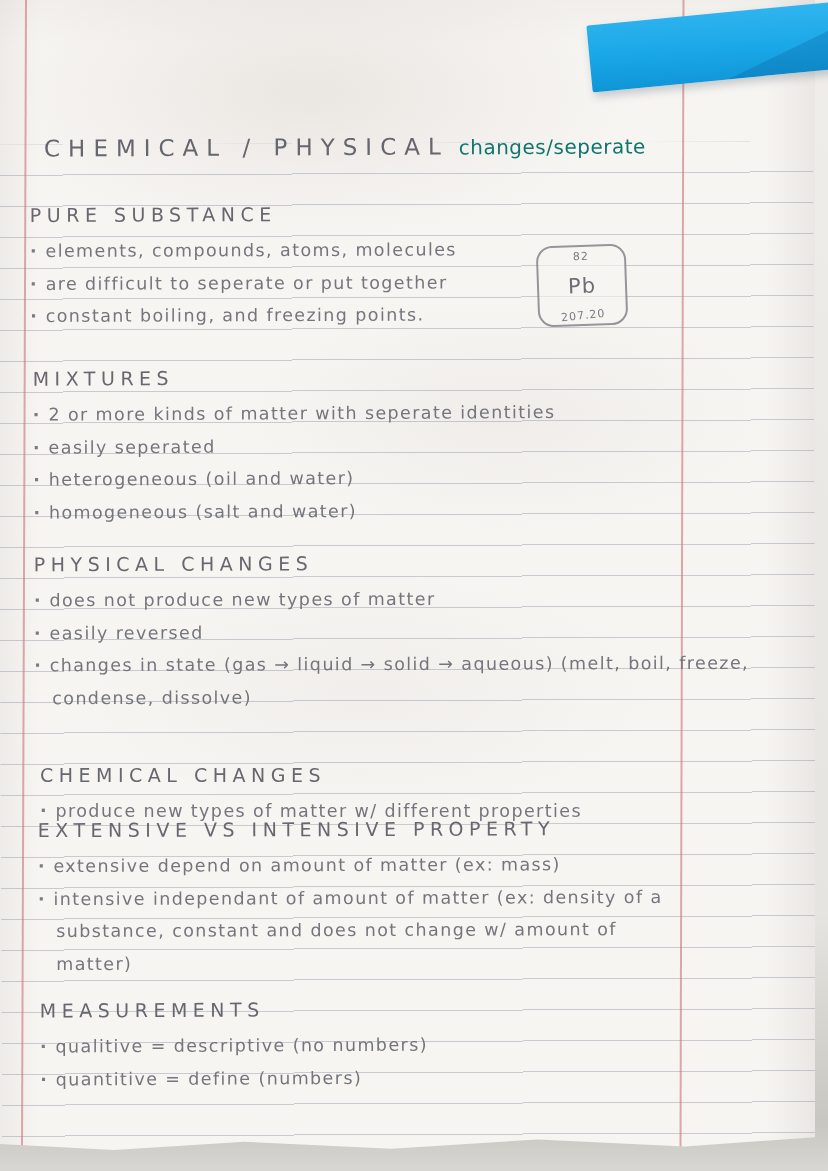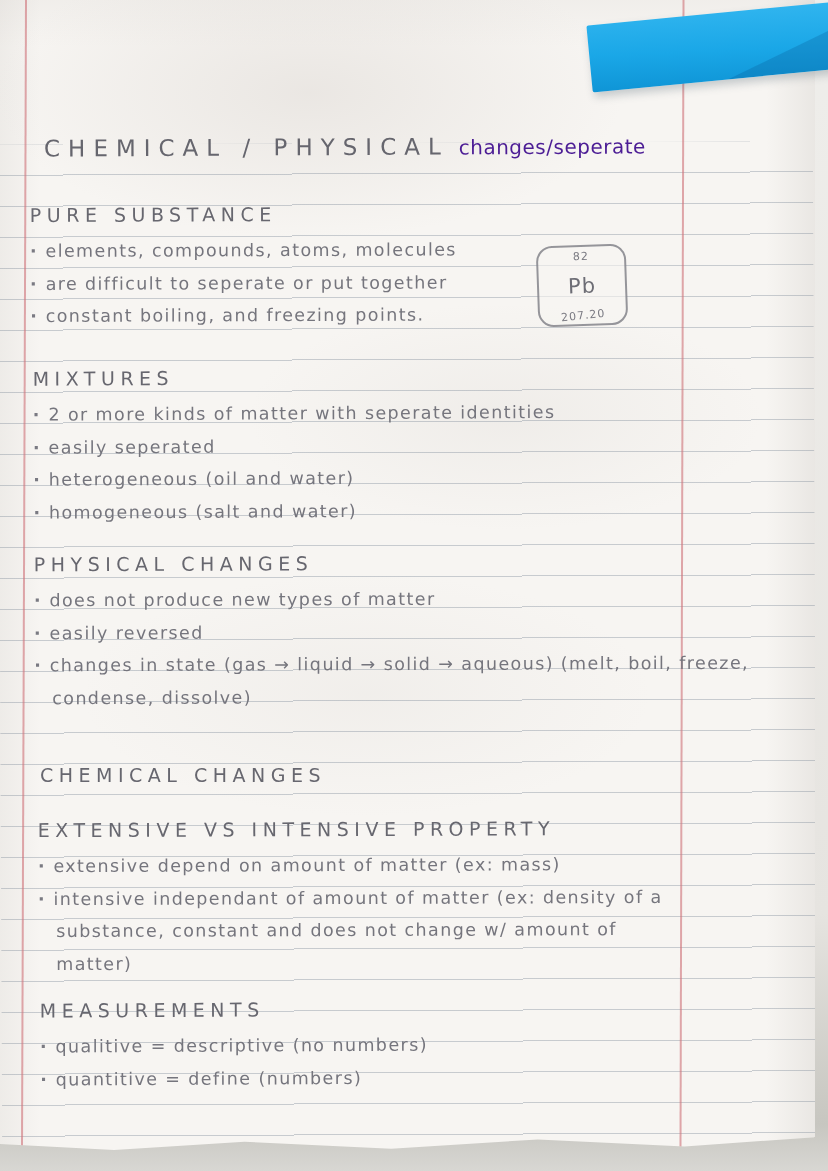"changes/seperate" .title-suffix { color: #4c1d95 -> #0f766e }
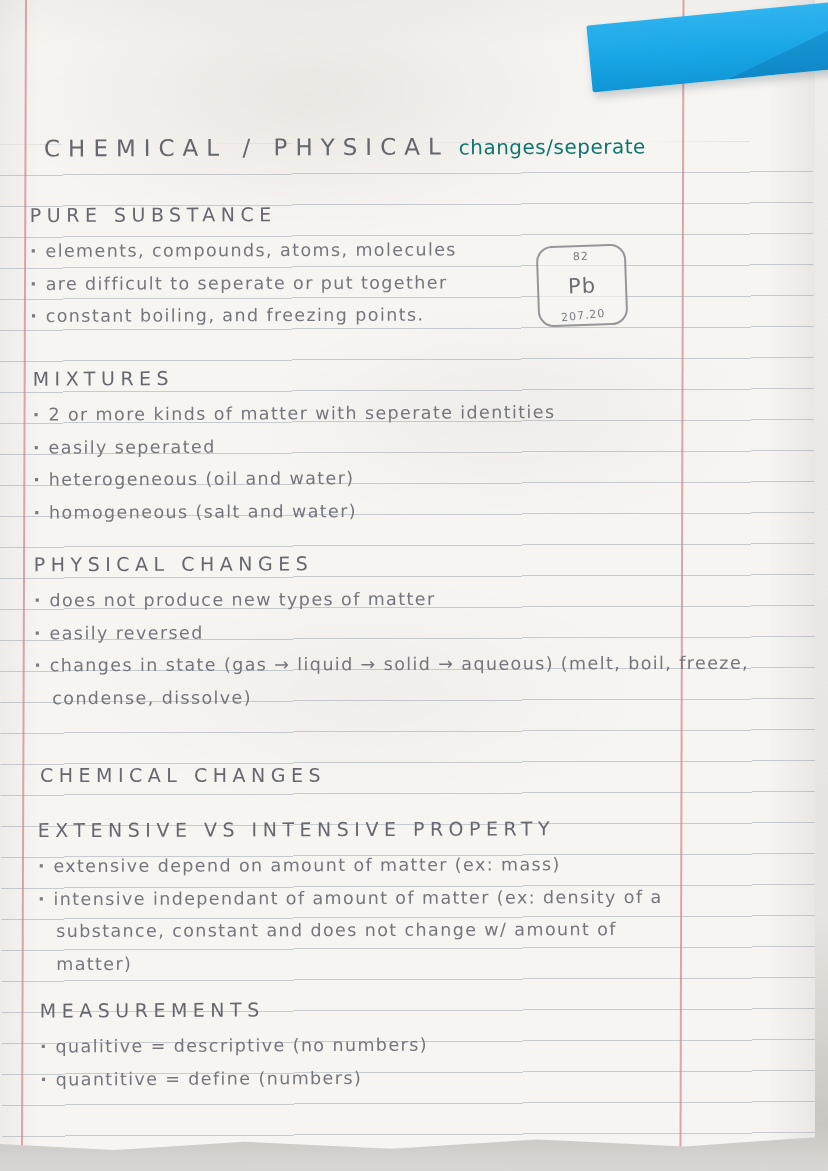"produce new types of matter" div.bullets { html: none -> <div> <div>produce new types of matter w/ different properties</div> </div> }
